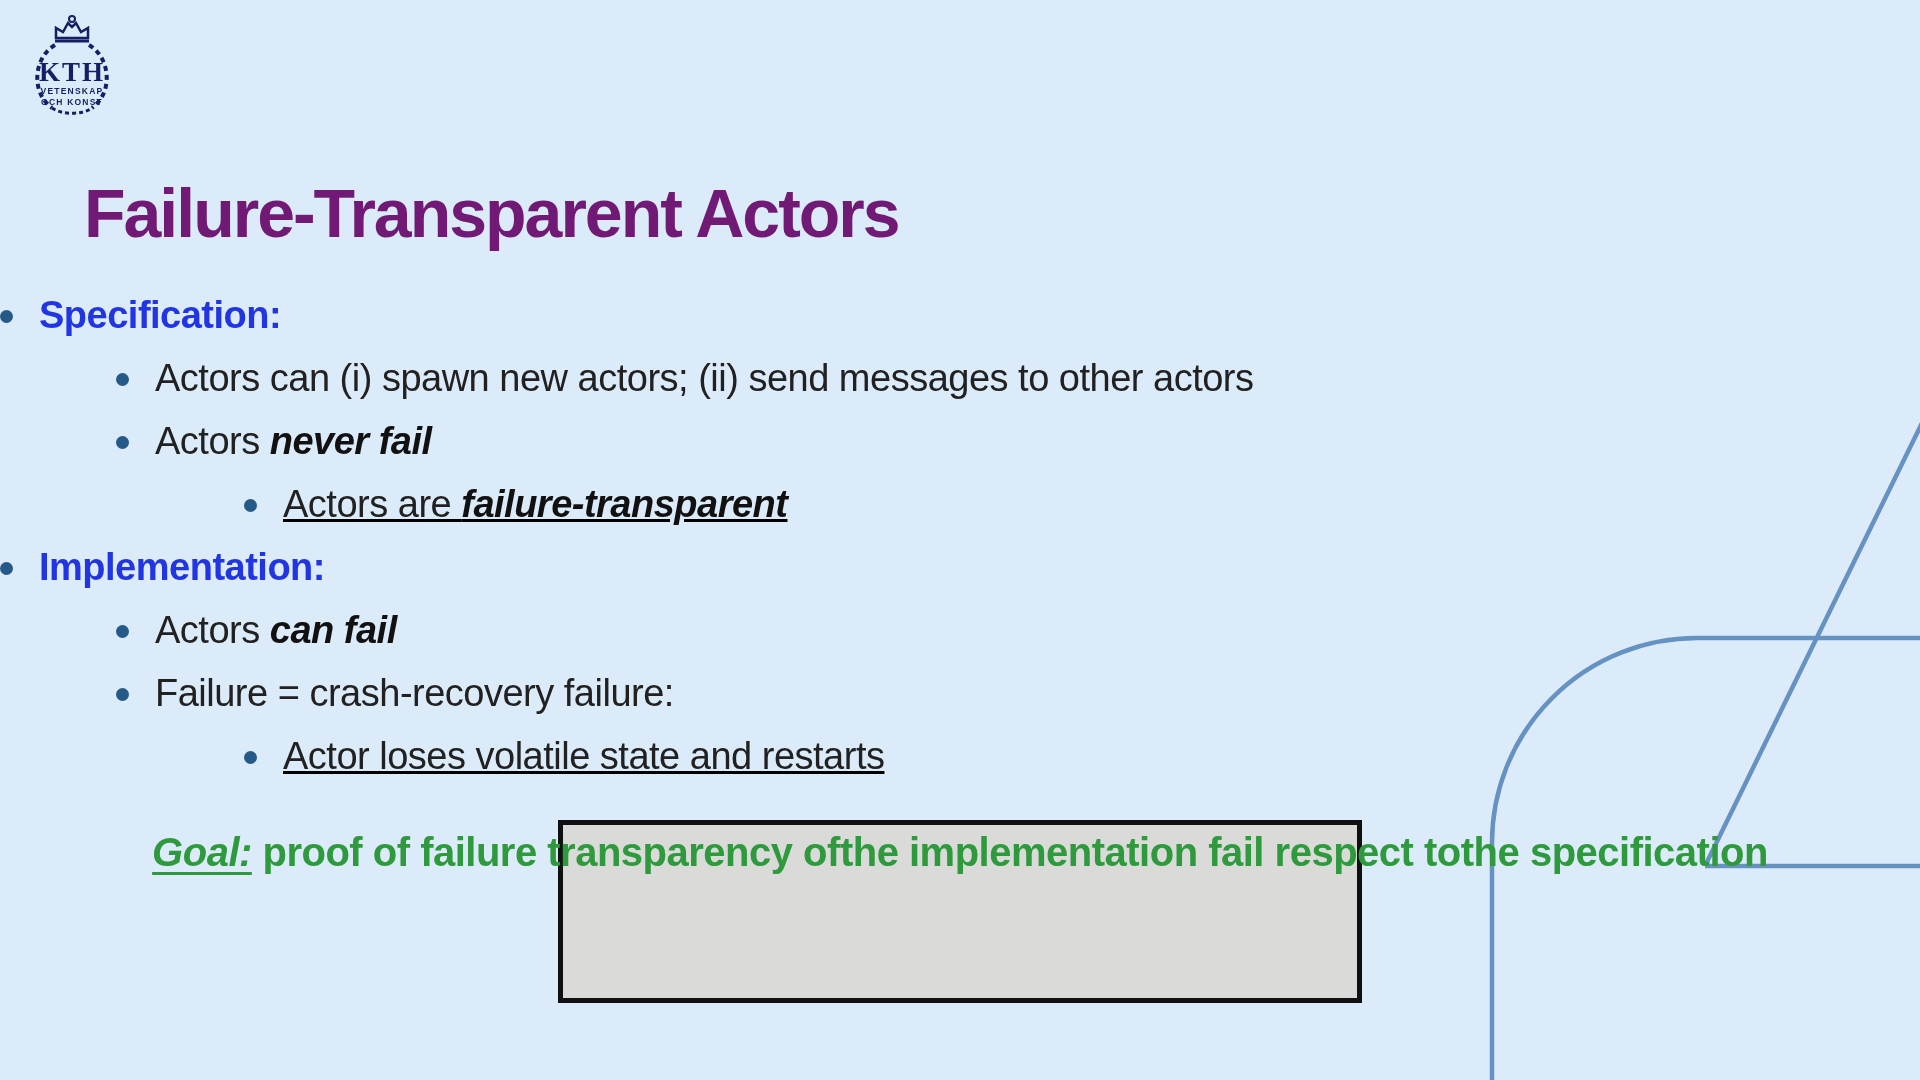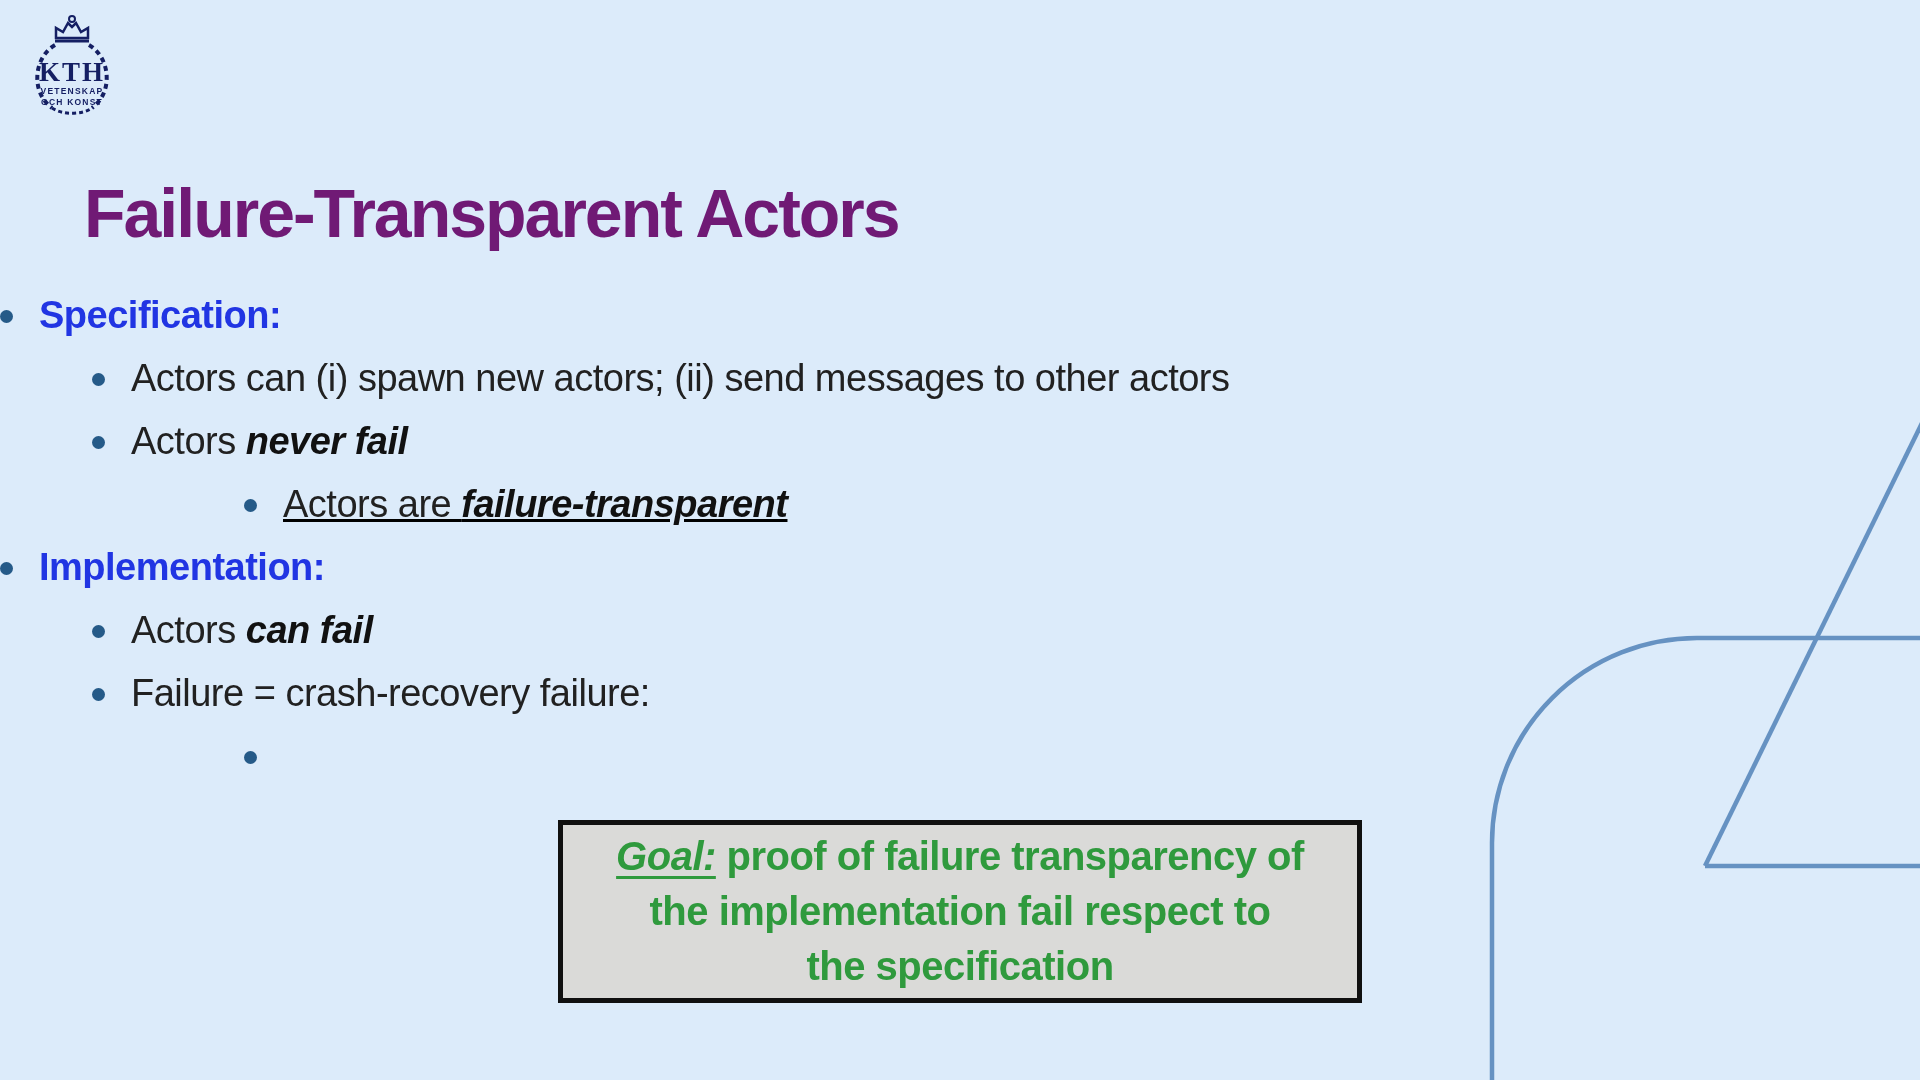"Actors can (i) spawn new" .l2 { padding-left: 92px -> 116px }
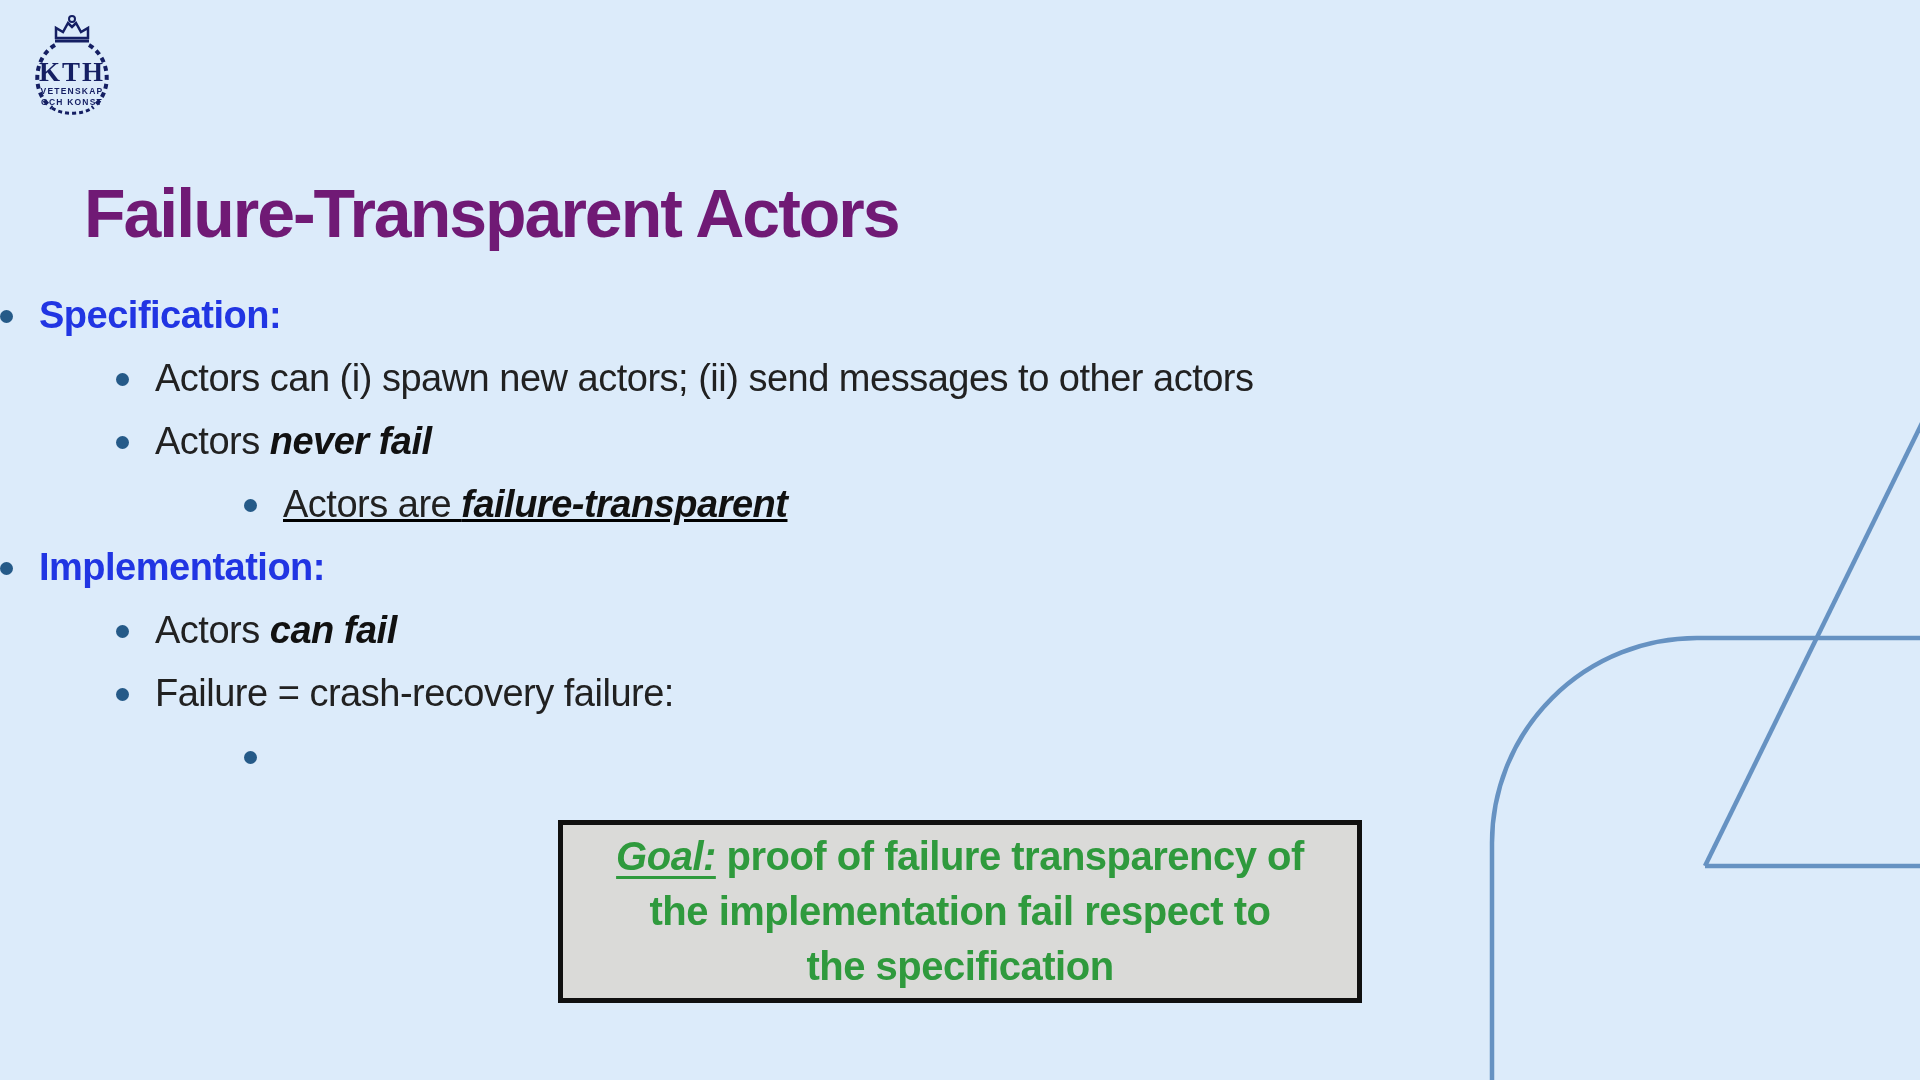"Actor loses volatile state and" span.txt { html: none -> <span><span>Actor loses volatile state and restarts</span></span> }
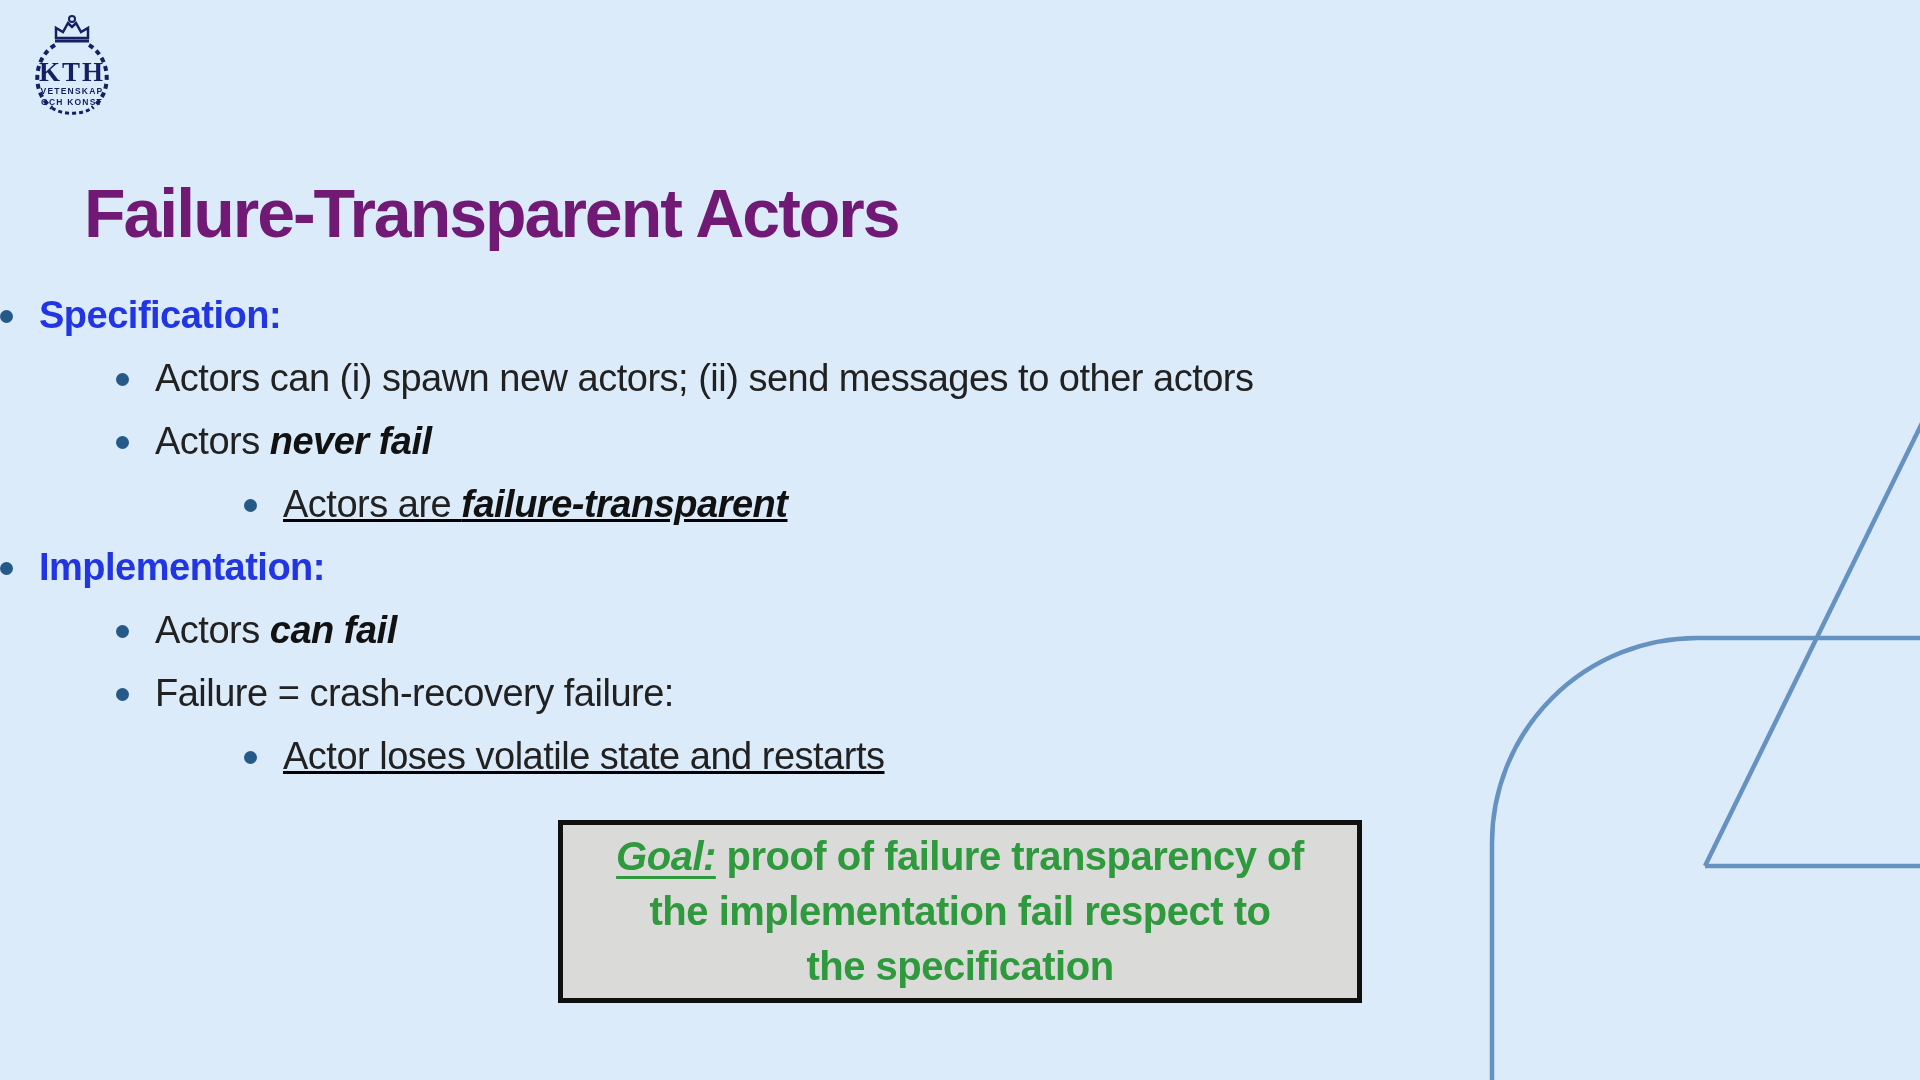"Goal: proof of failure transparency" .goal-box { flex-direction: column -> row }
